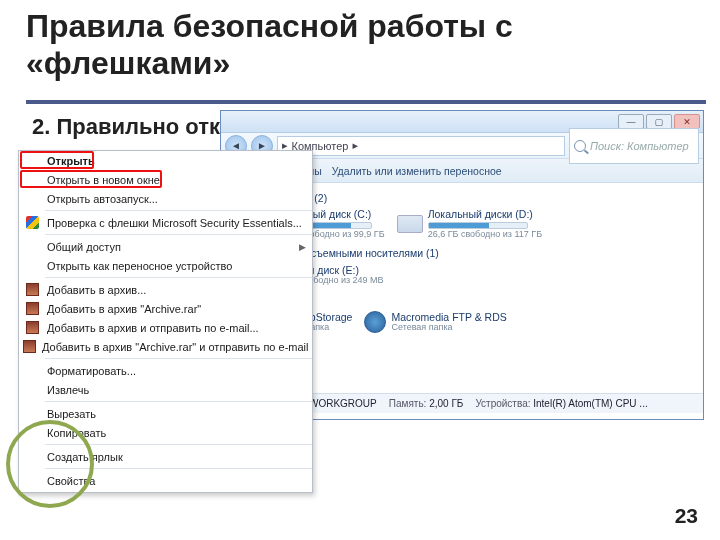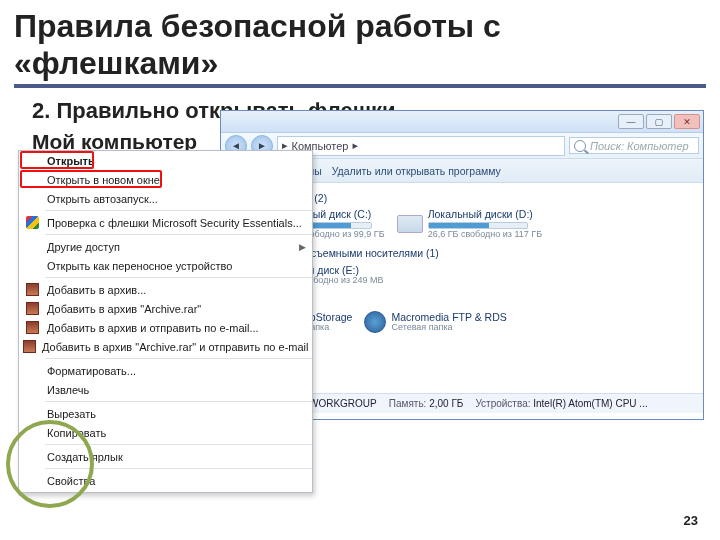"Правила безопасной работы с «флешками»" .title { margin-left: none -> 12px; padding-bottom: 2px -> 18px }
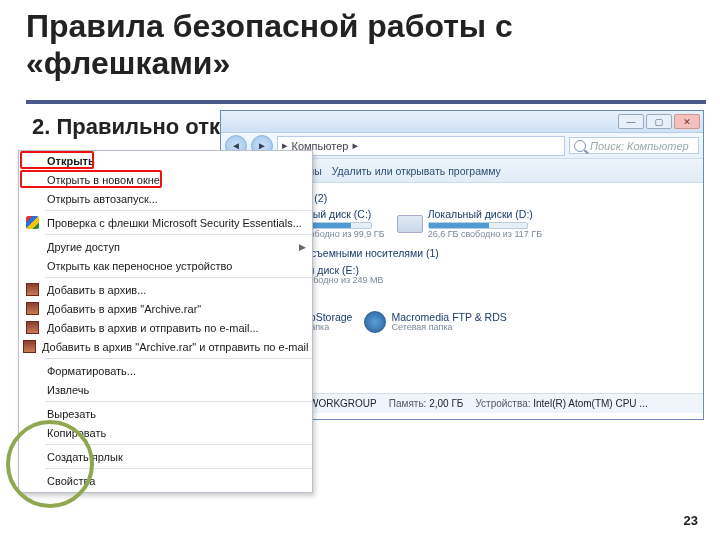"Поиск: Компьютер" .nav-search { height: 17px -> 36px }
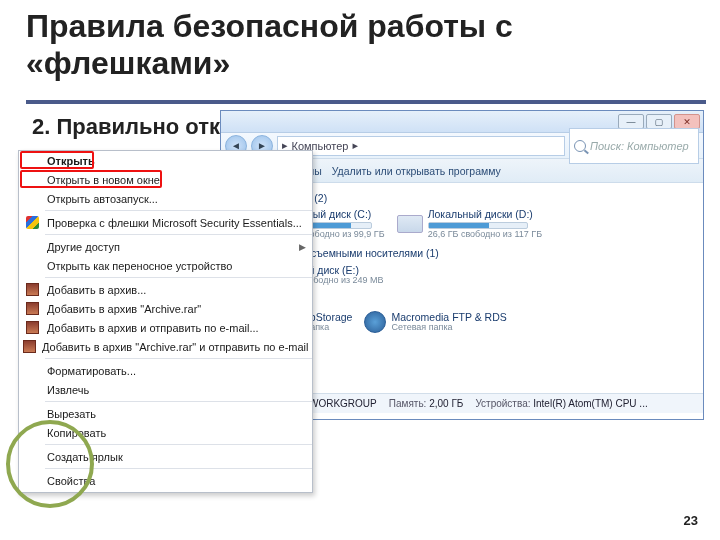"Удалить или открывать программу" span.tb-item { text: открывать программу -> изменить переносное }
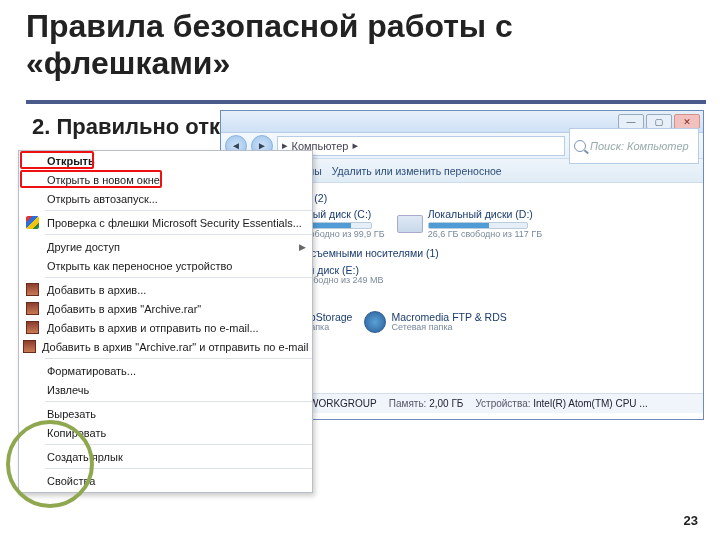"Другие доступ" span { text: Другие -> Общий }
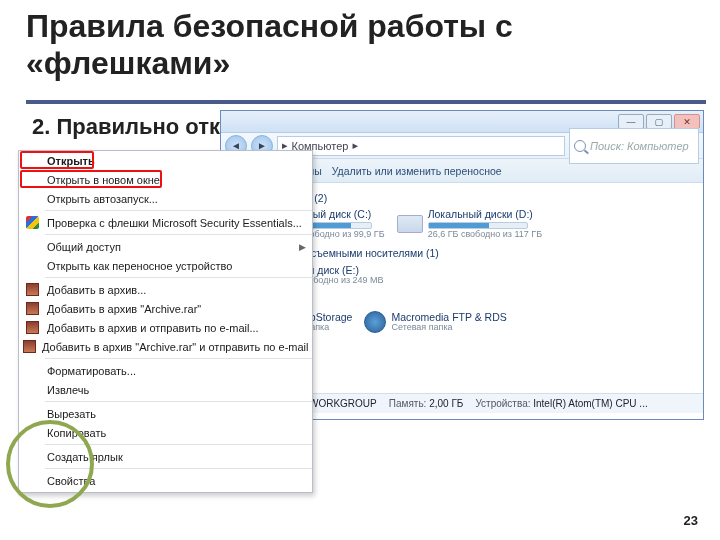"23" .pagenum { font-size: 13px -> 21px }
